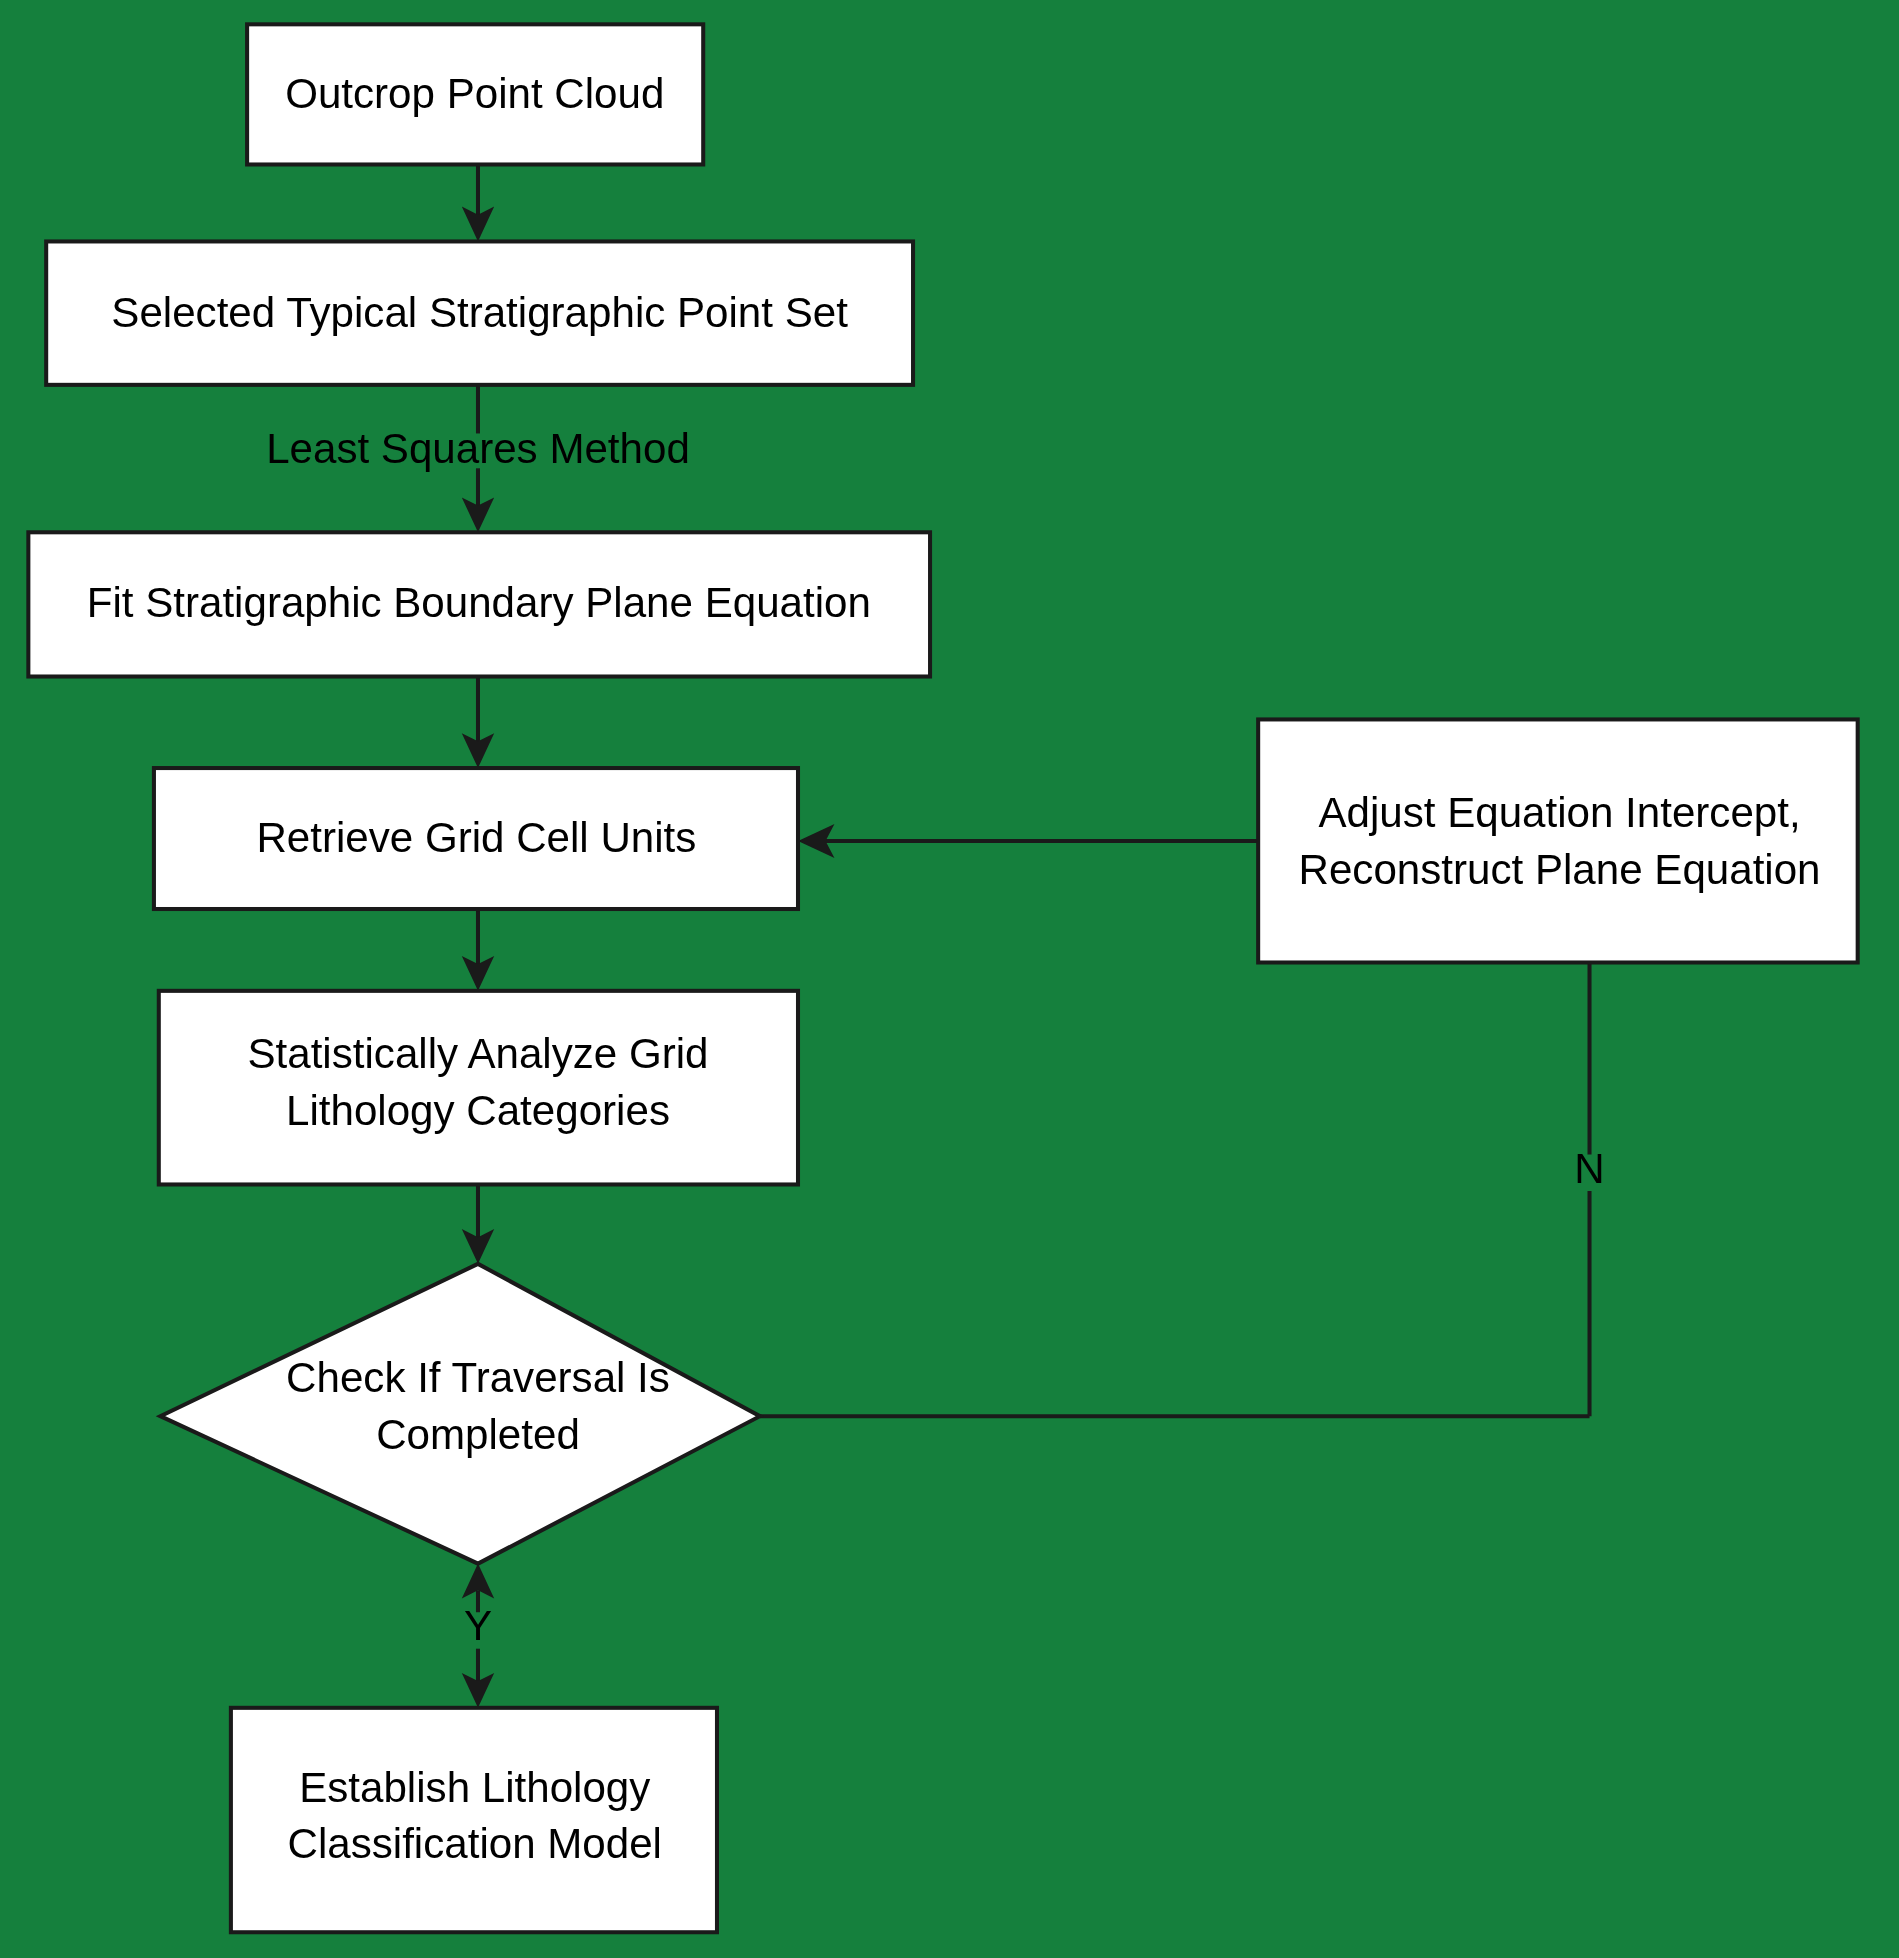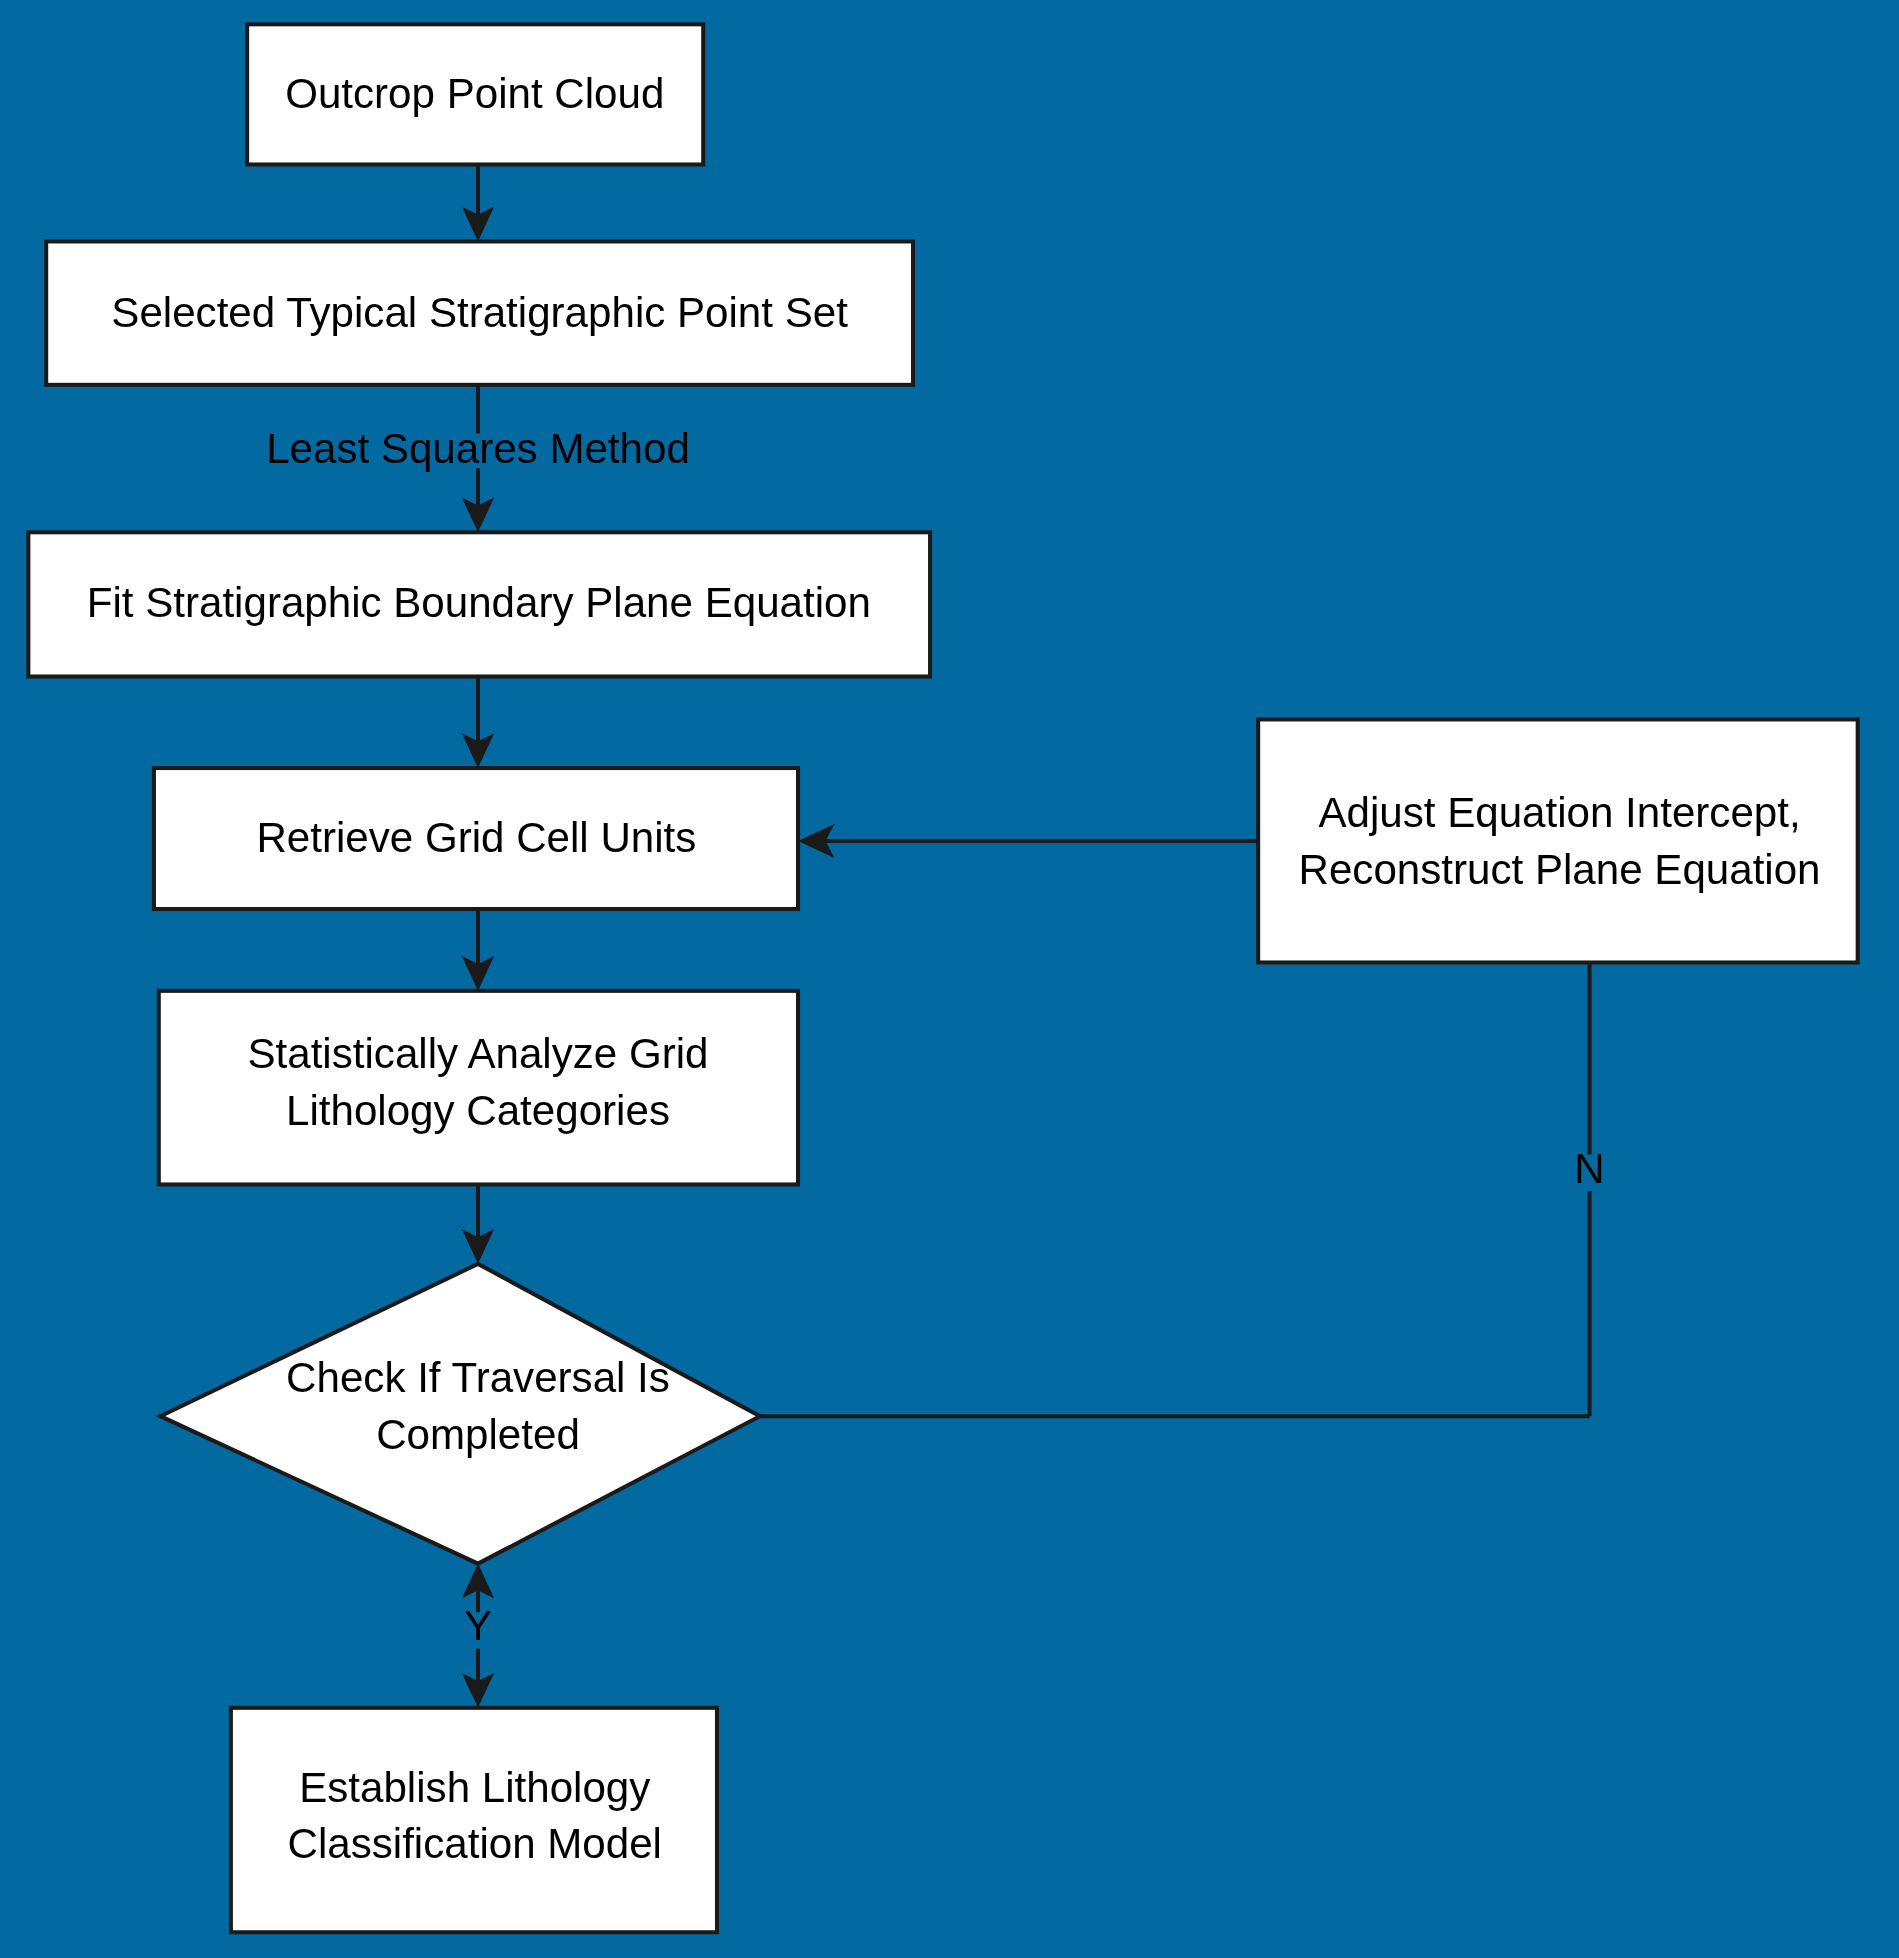"Outcrop Point Cloud" #canvas { background: #0369a1 -> #15803d }
